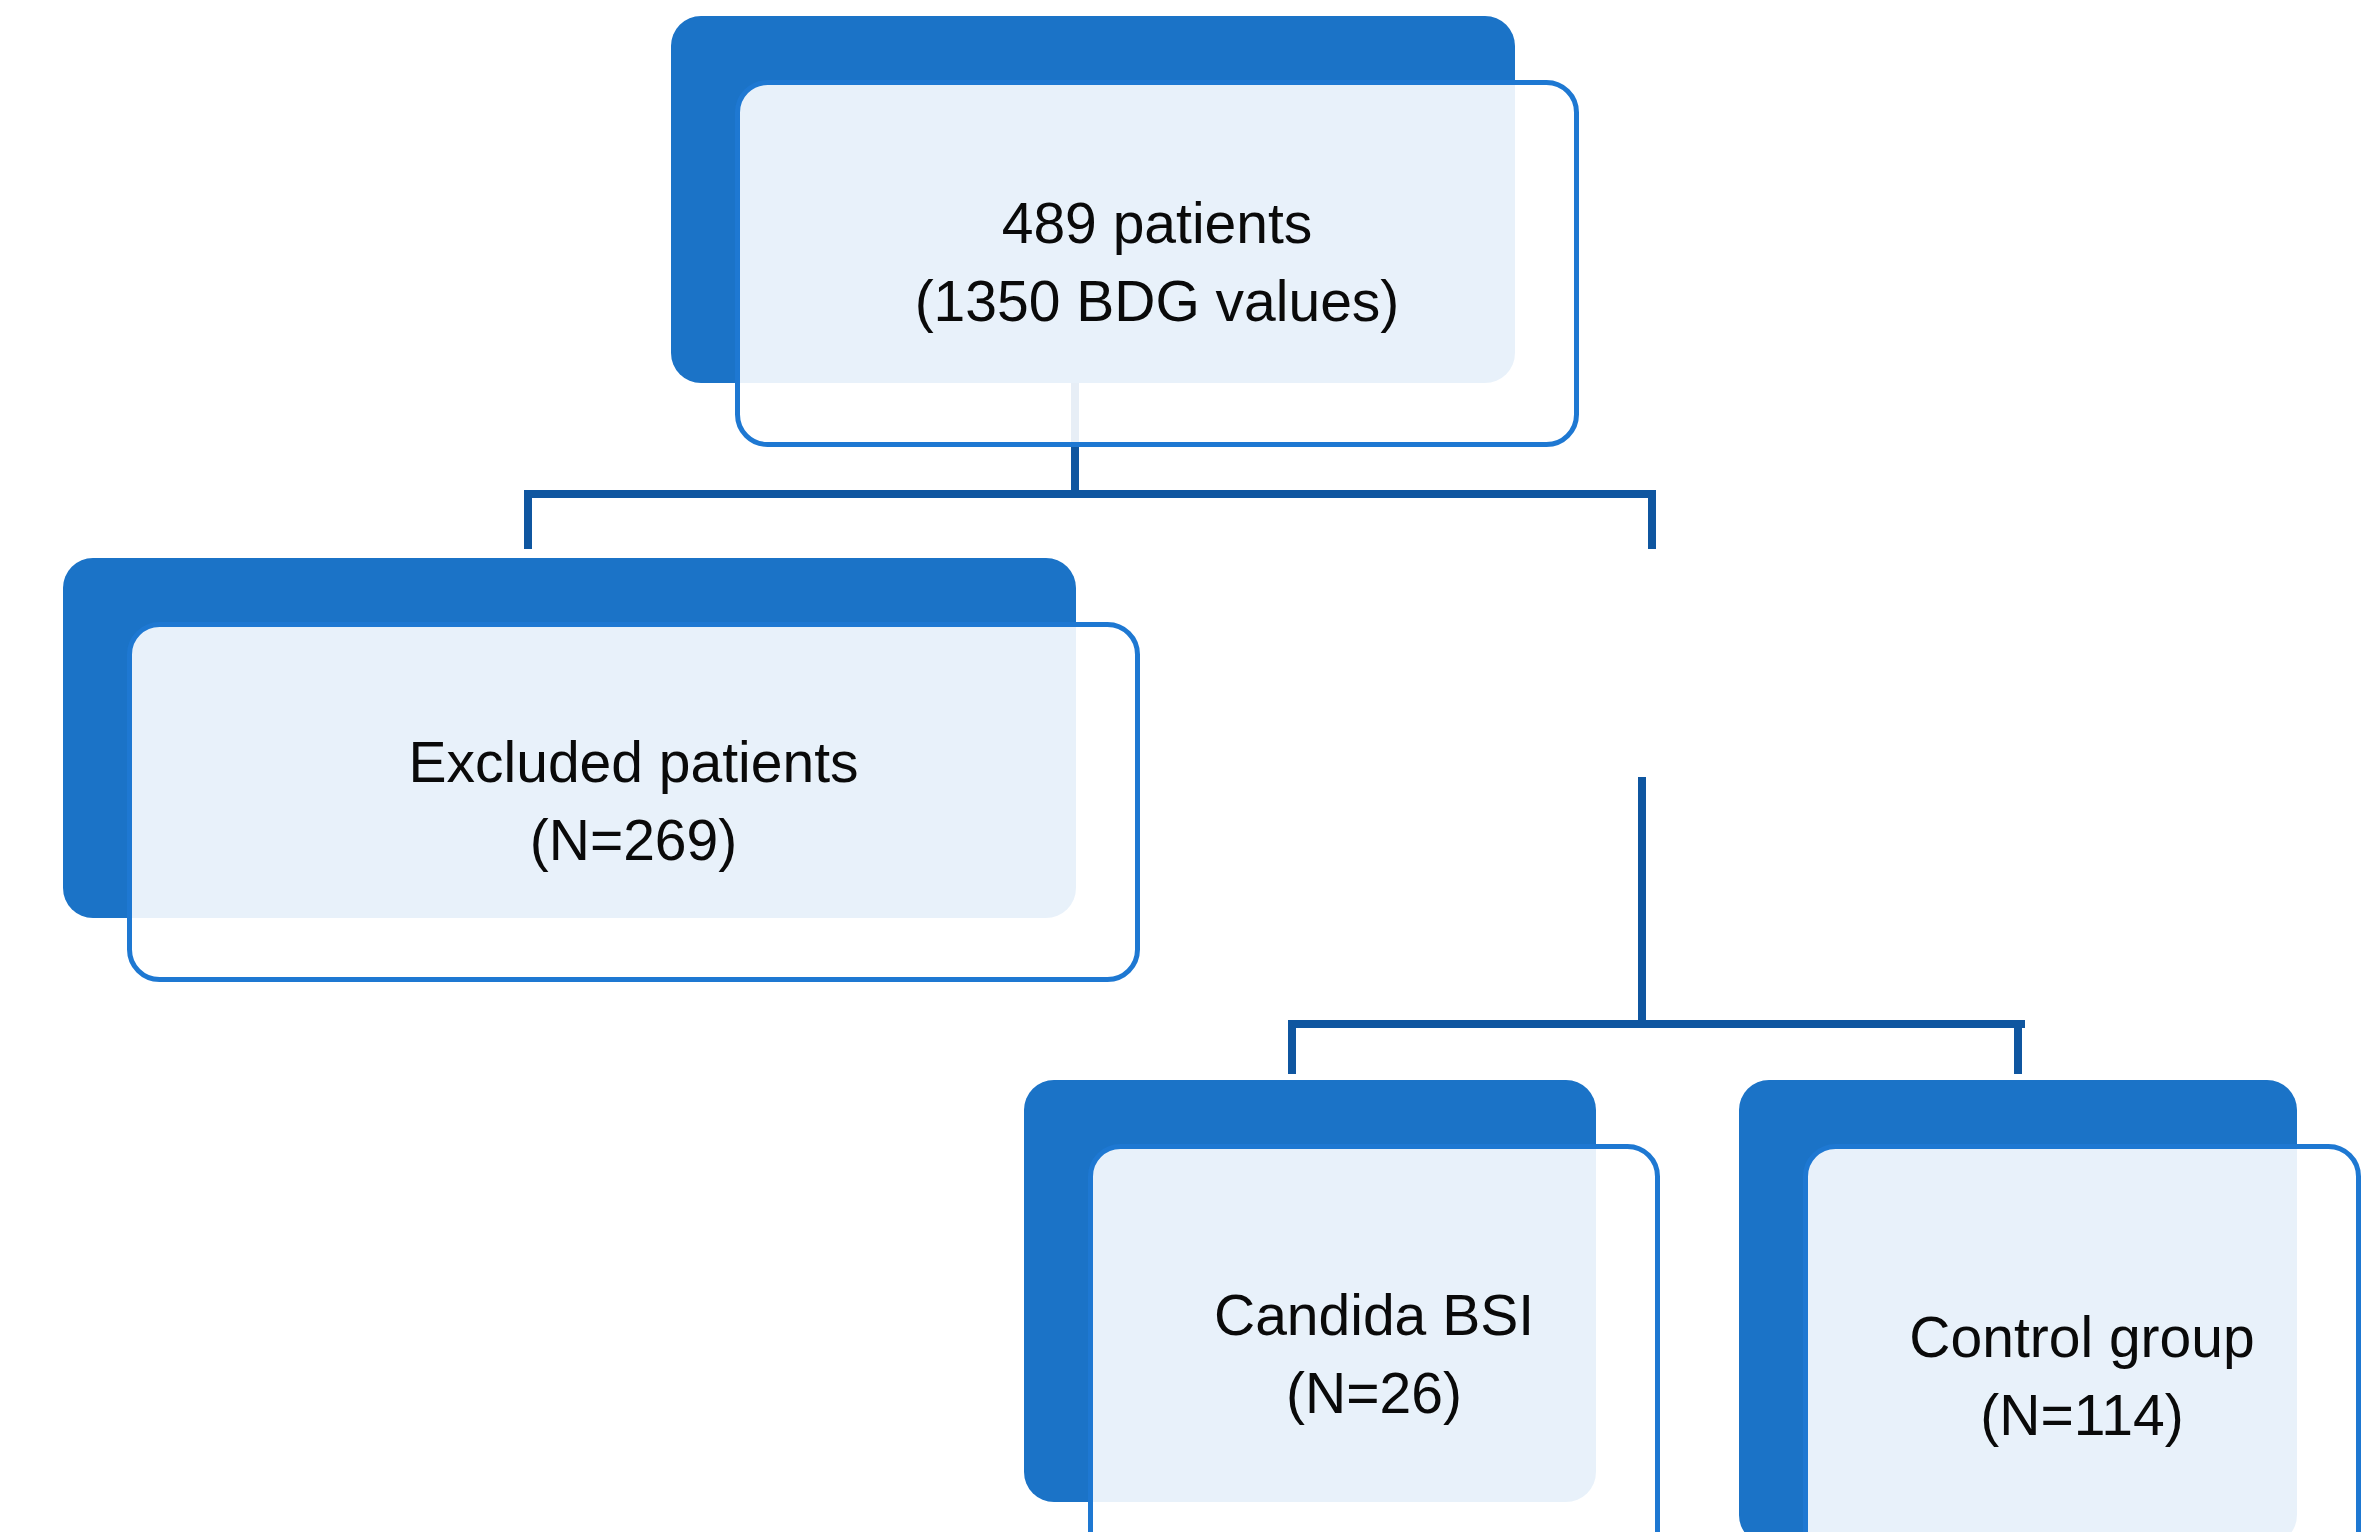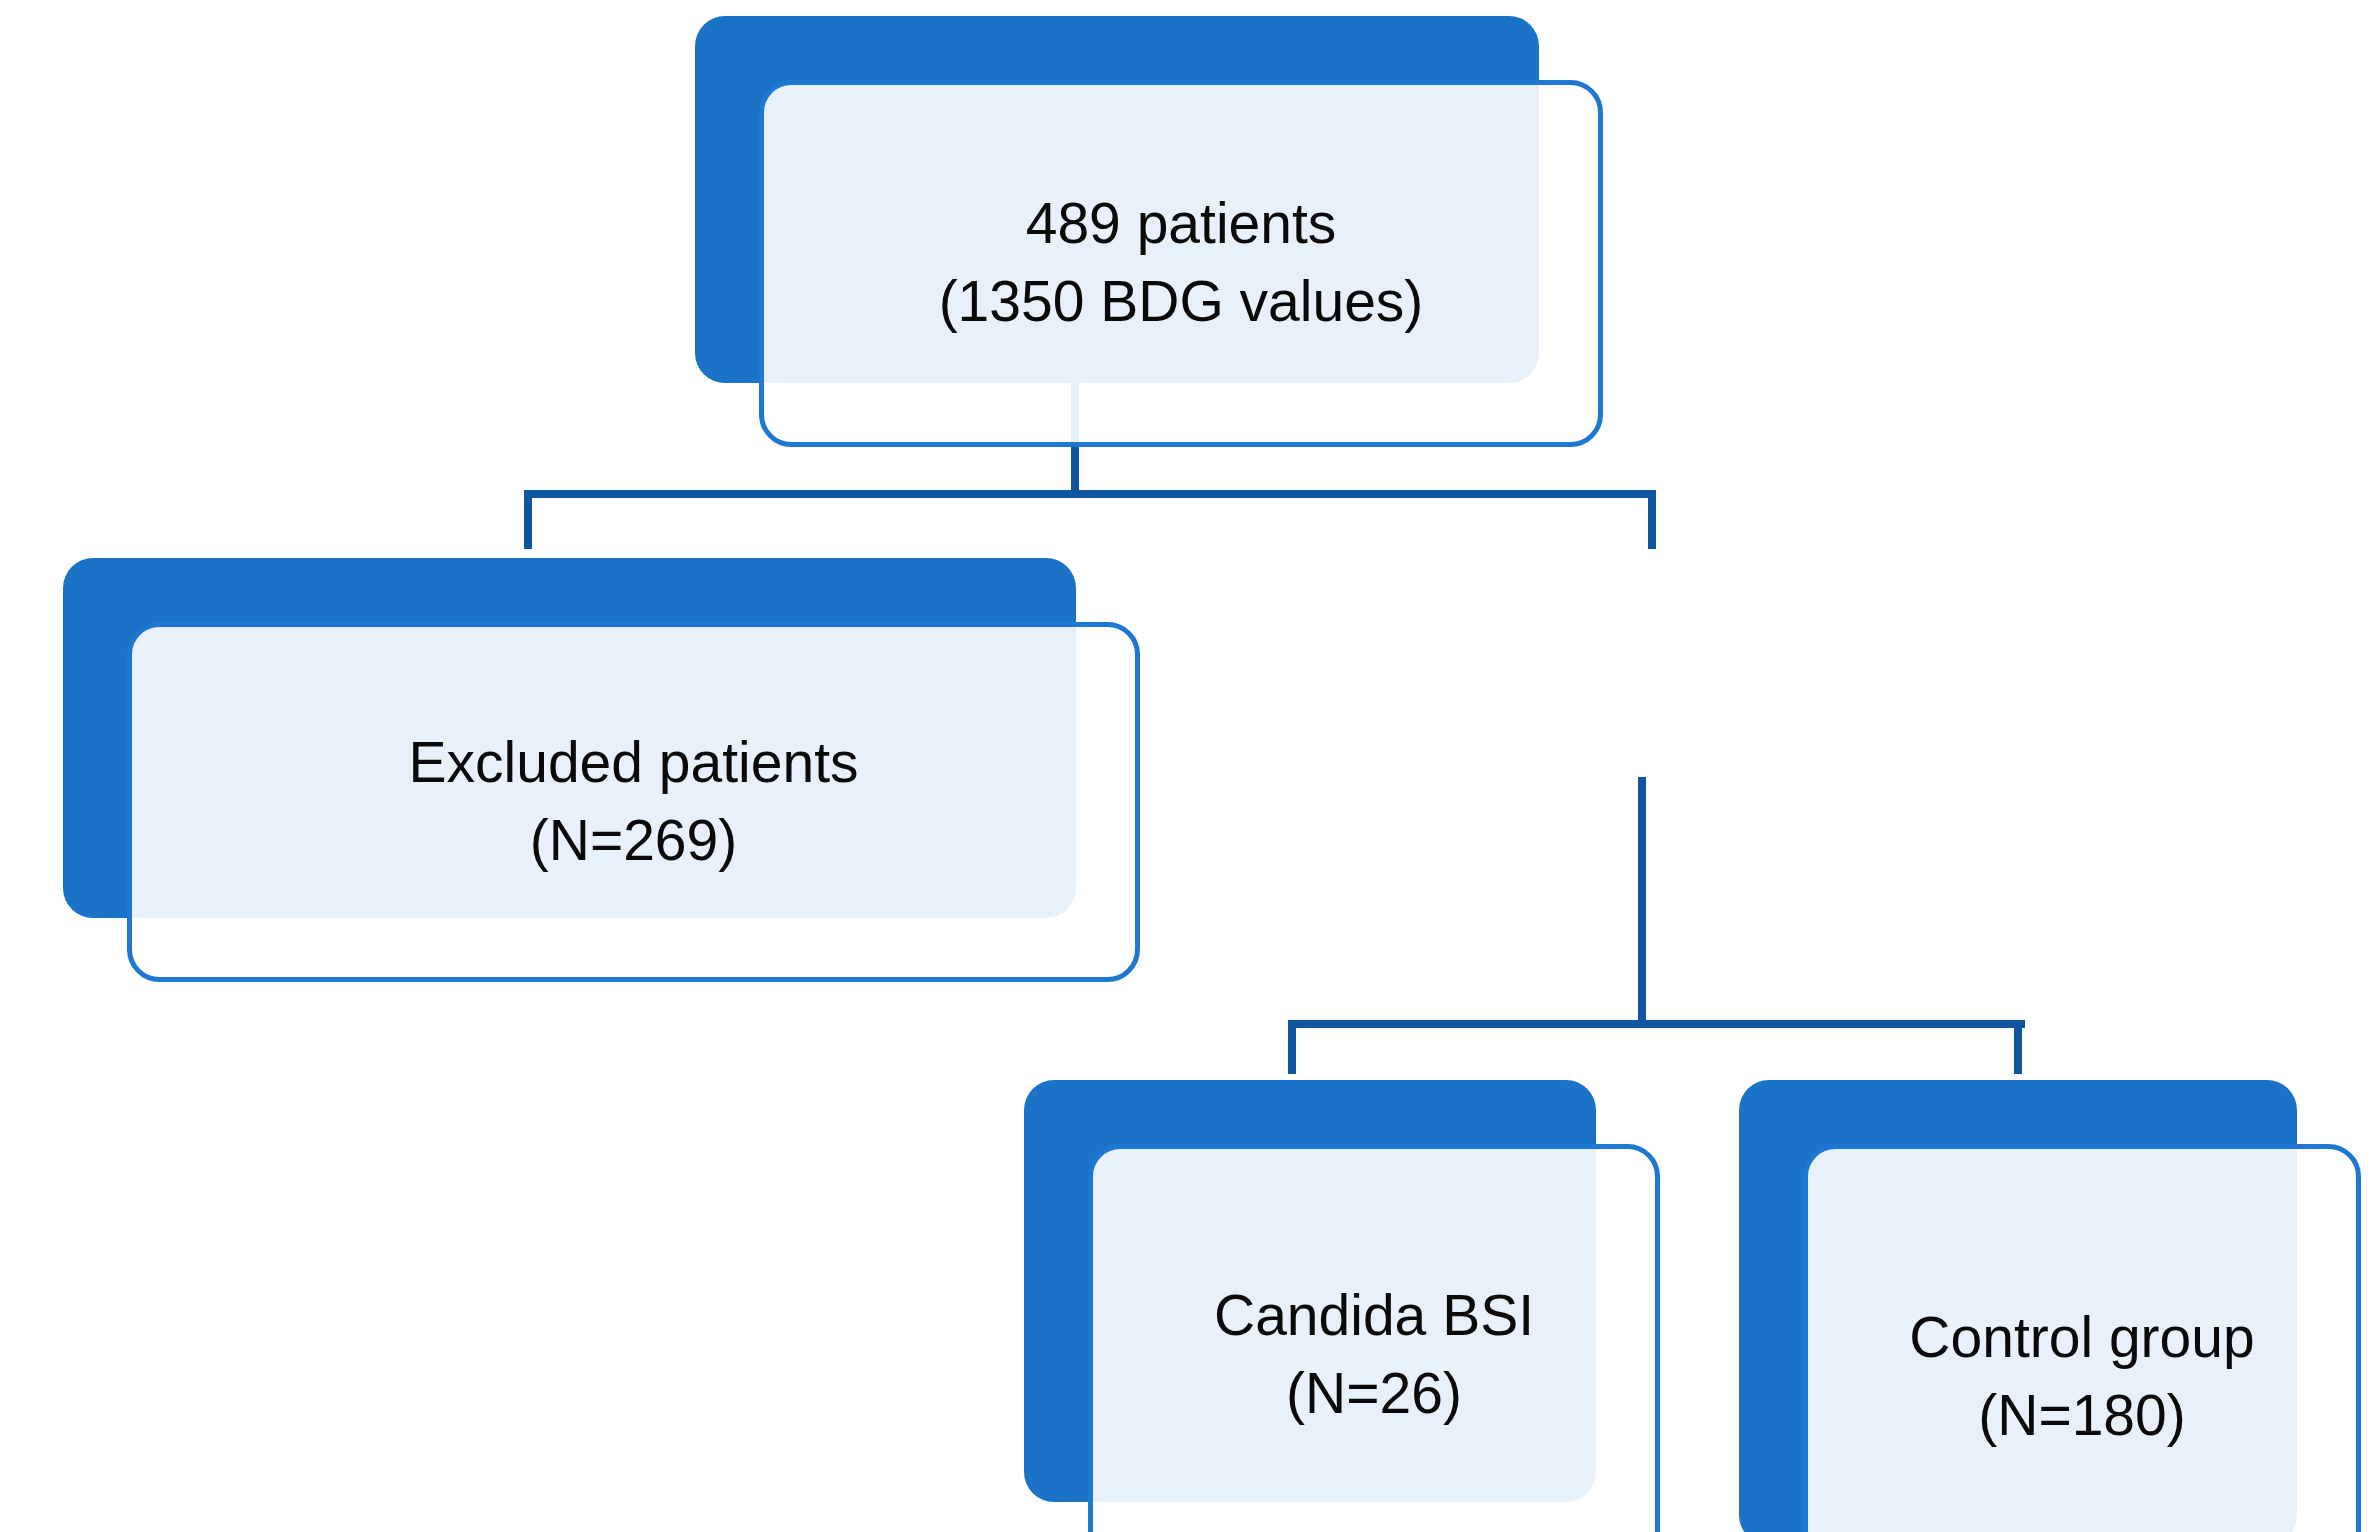"489 patients" #node-root { margin-left: 24px -> none }
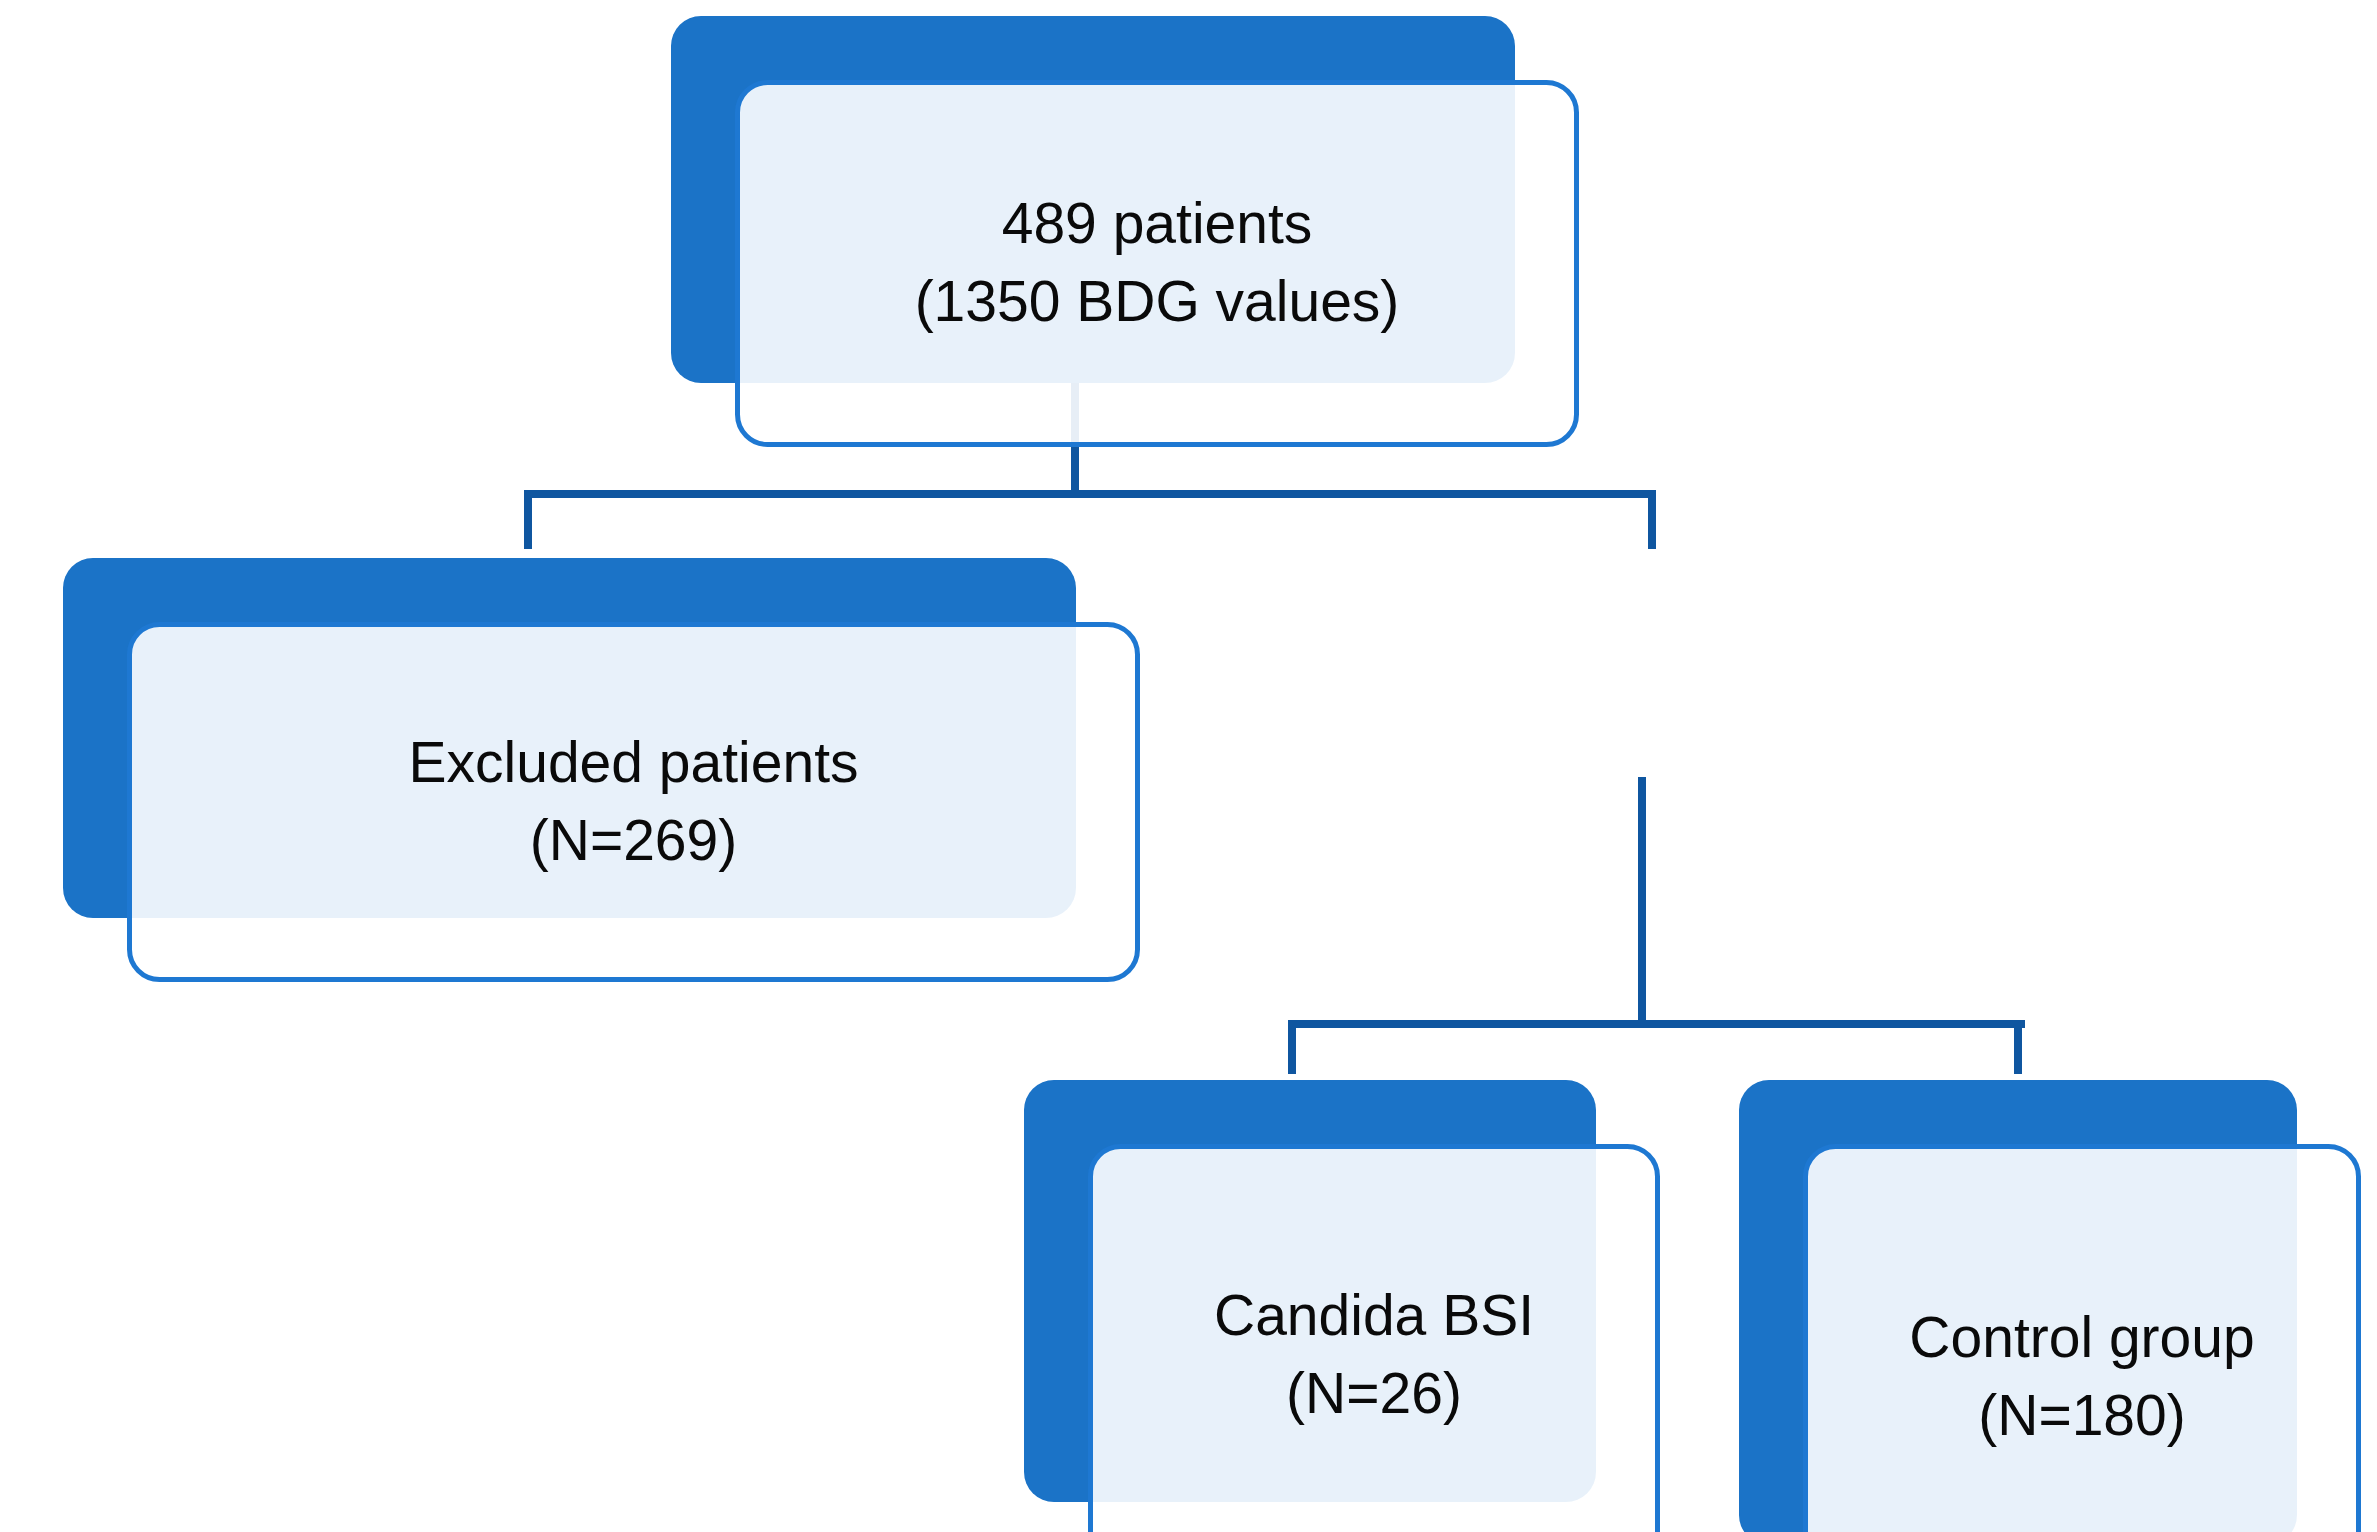"(N=180)" span { text: 180 -> 114 }
